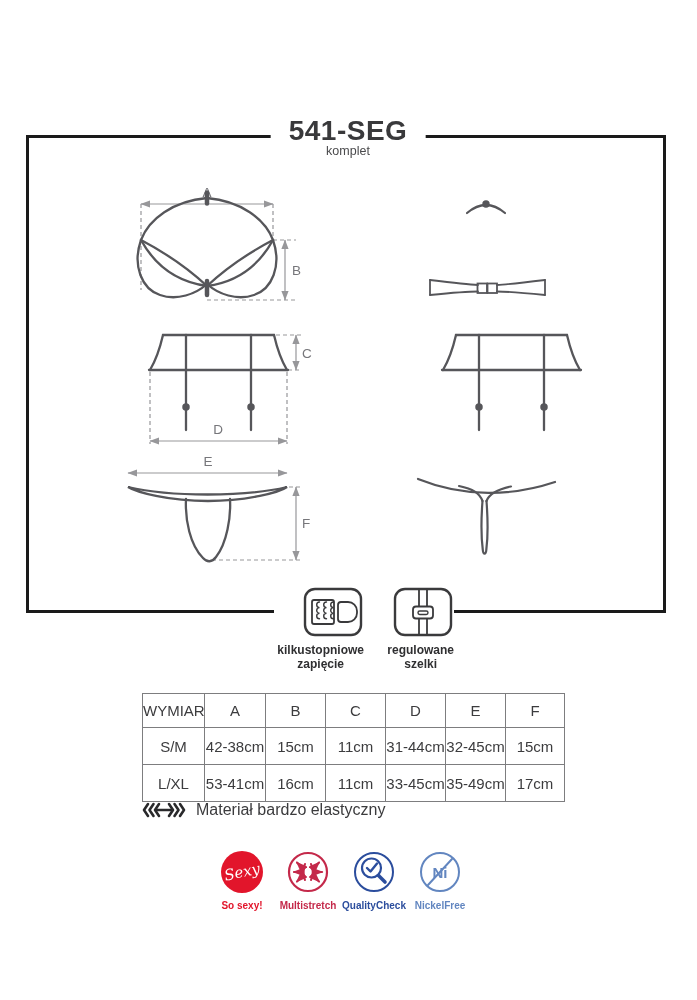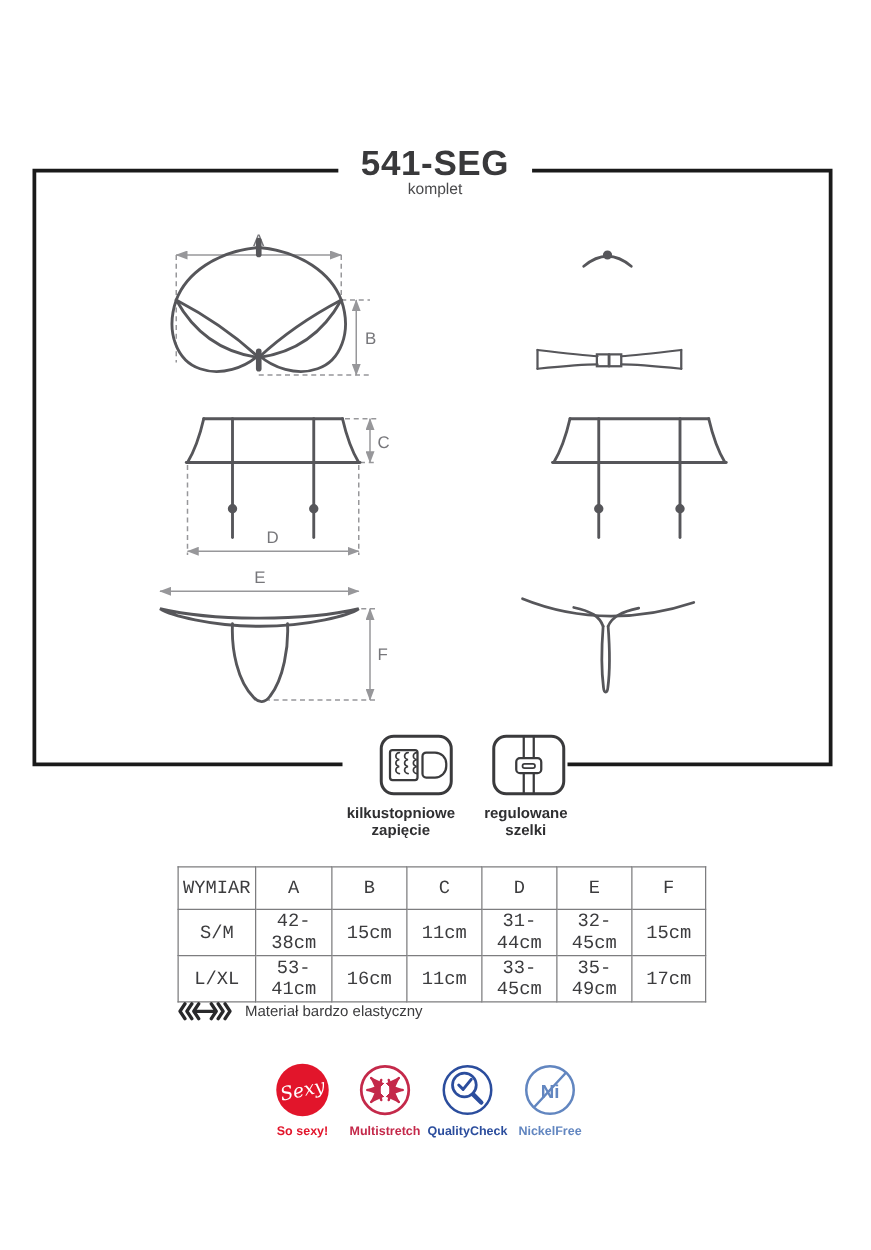"WYMIAR" table.size-table { font-family: Liberation Mono, monospace -> none }
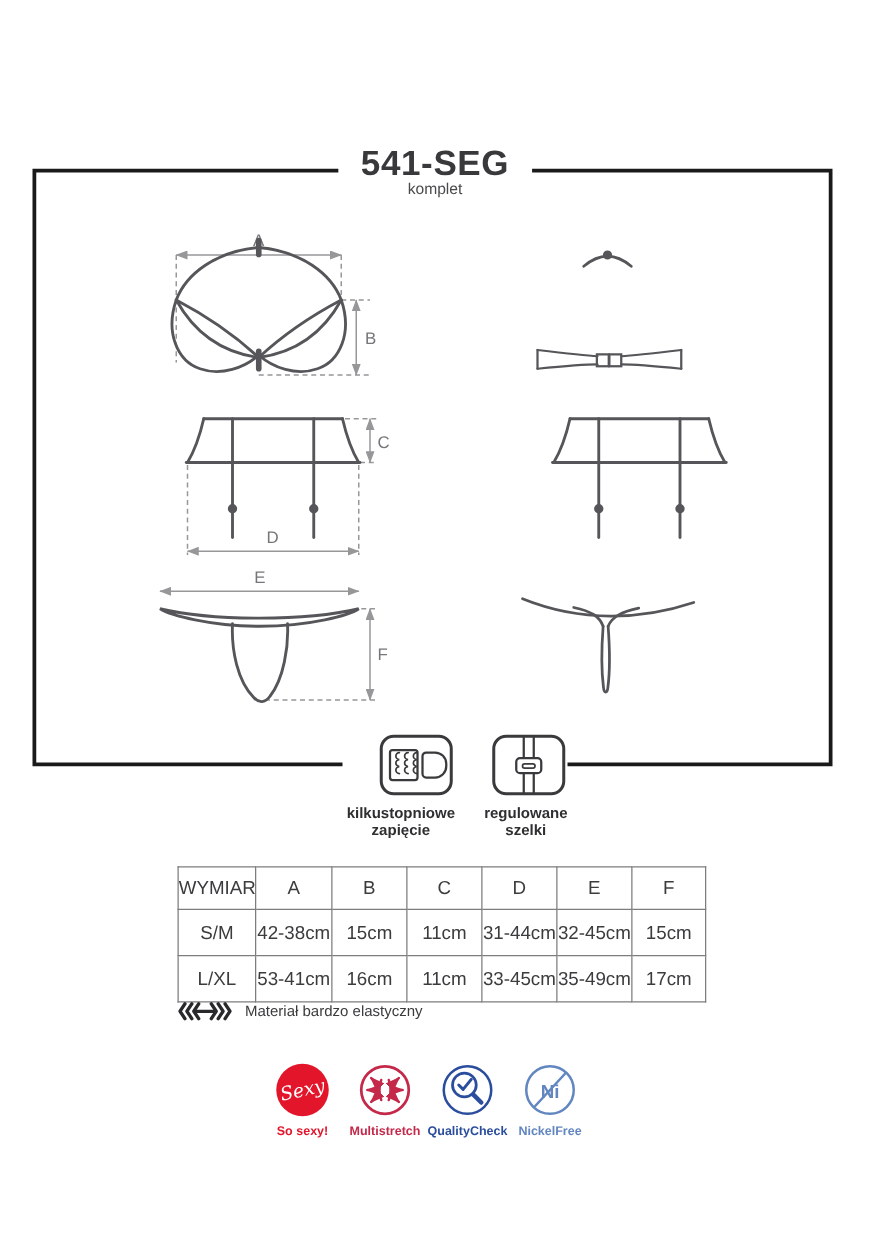"Materiał bardzo elastyczny" .material-text { font-size: 12px -> 16px }
